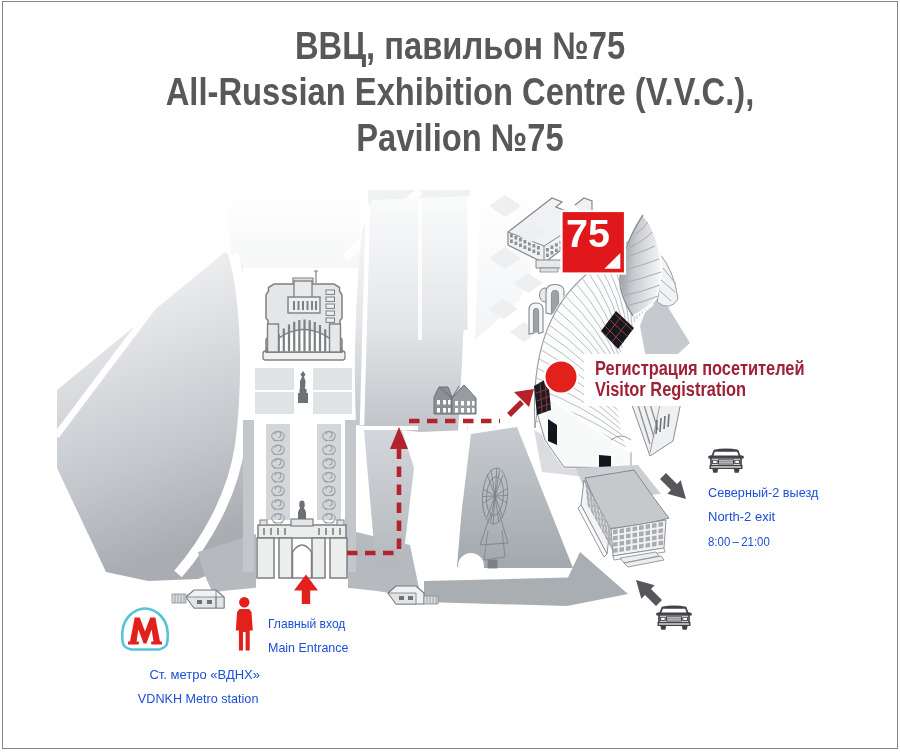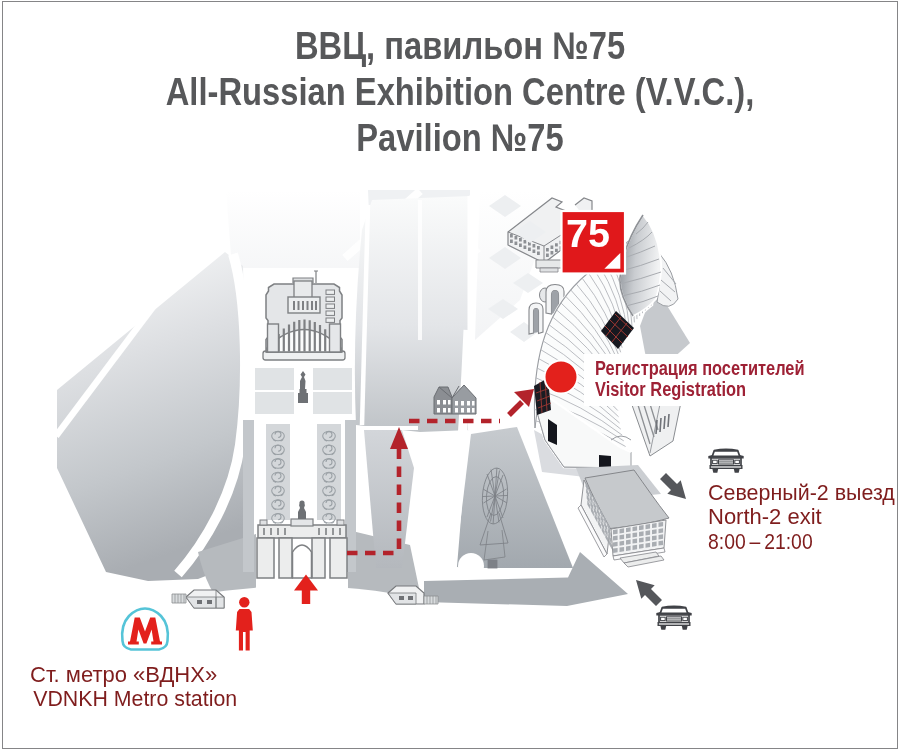"Северный-2 выезд" .lbl { color: #7f1d1d -> #1d4ed8; font-size: 22px -> 13px }
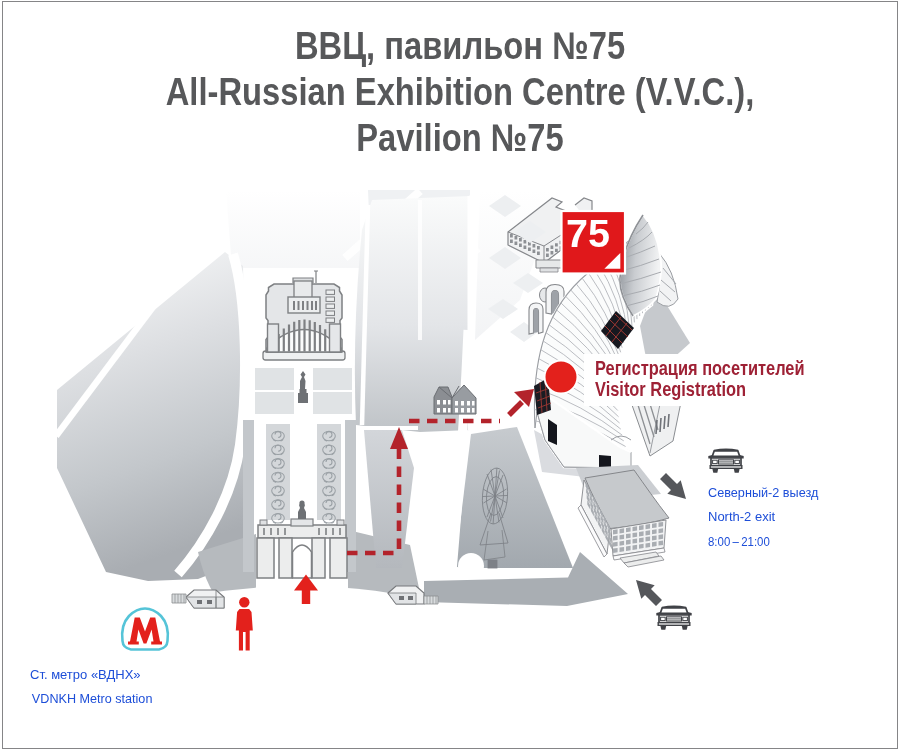"Главный вход" div.lbl { html: none -> <div><span>Главный вход</span><br><span>Main Entrance</span></div> }
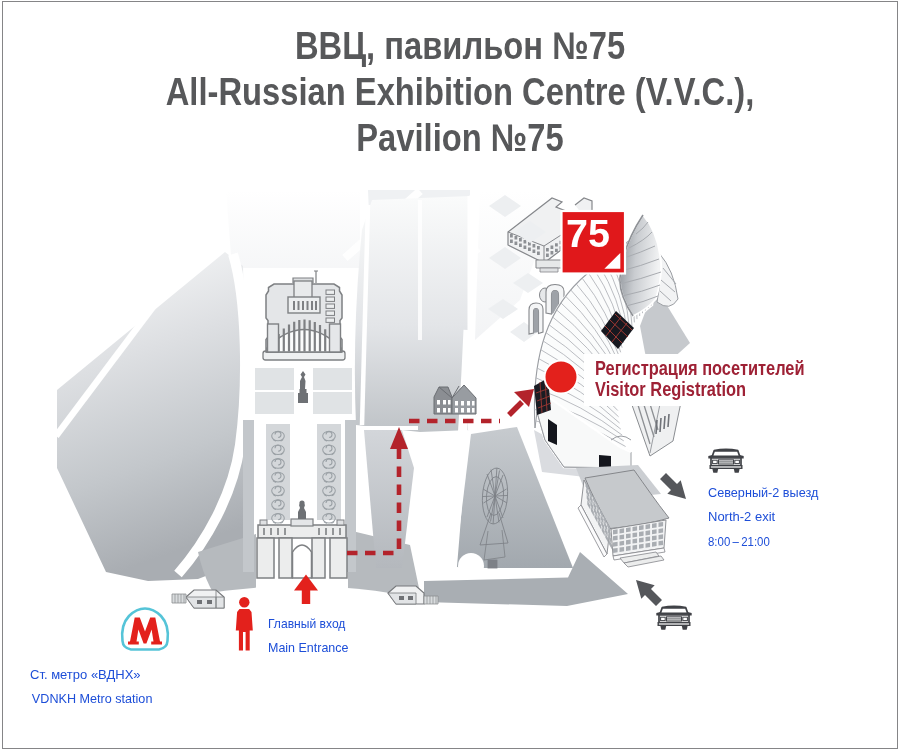"Ст. метро «ВДНХ»" div.lbl { text-align: left -> right }
